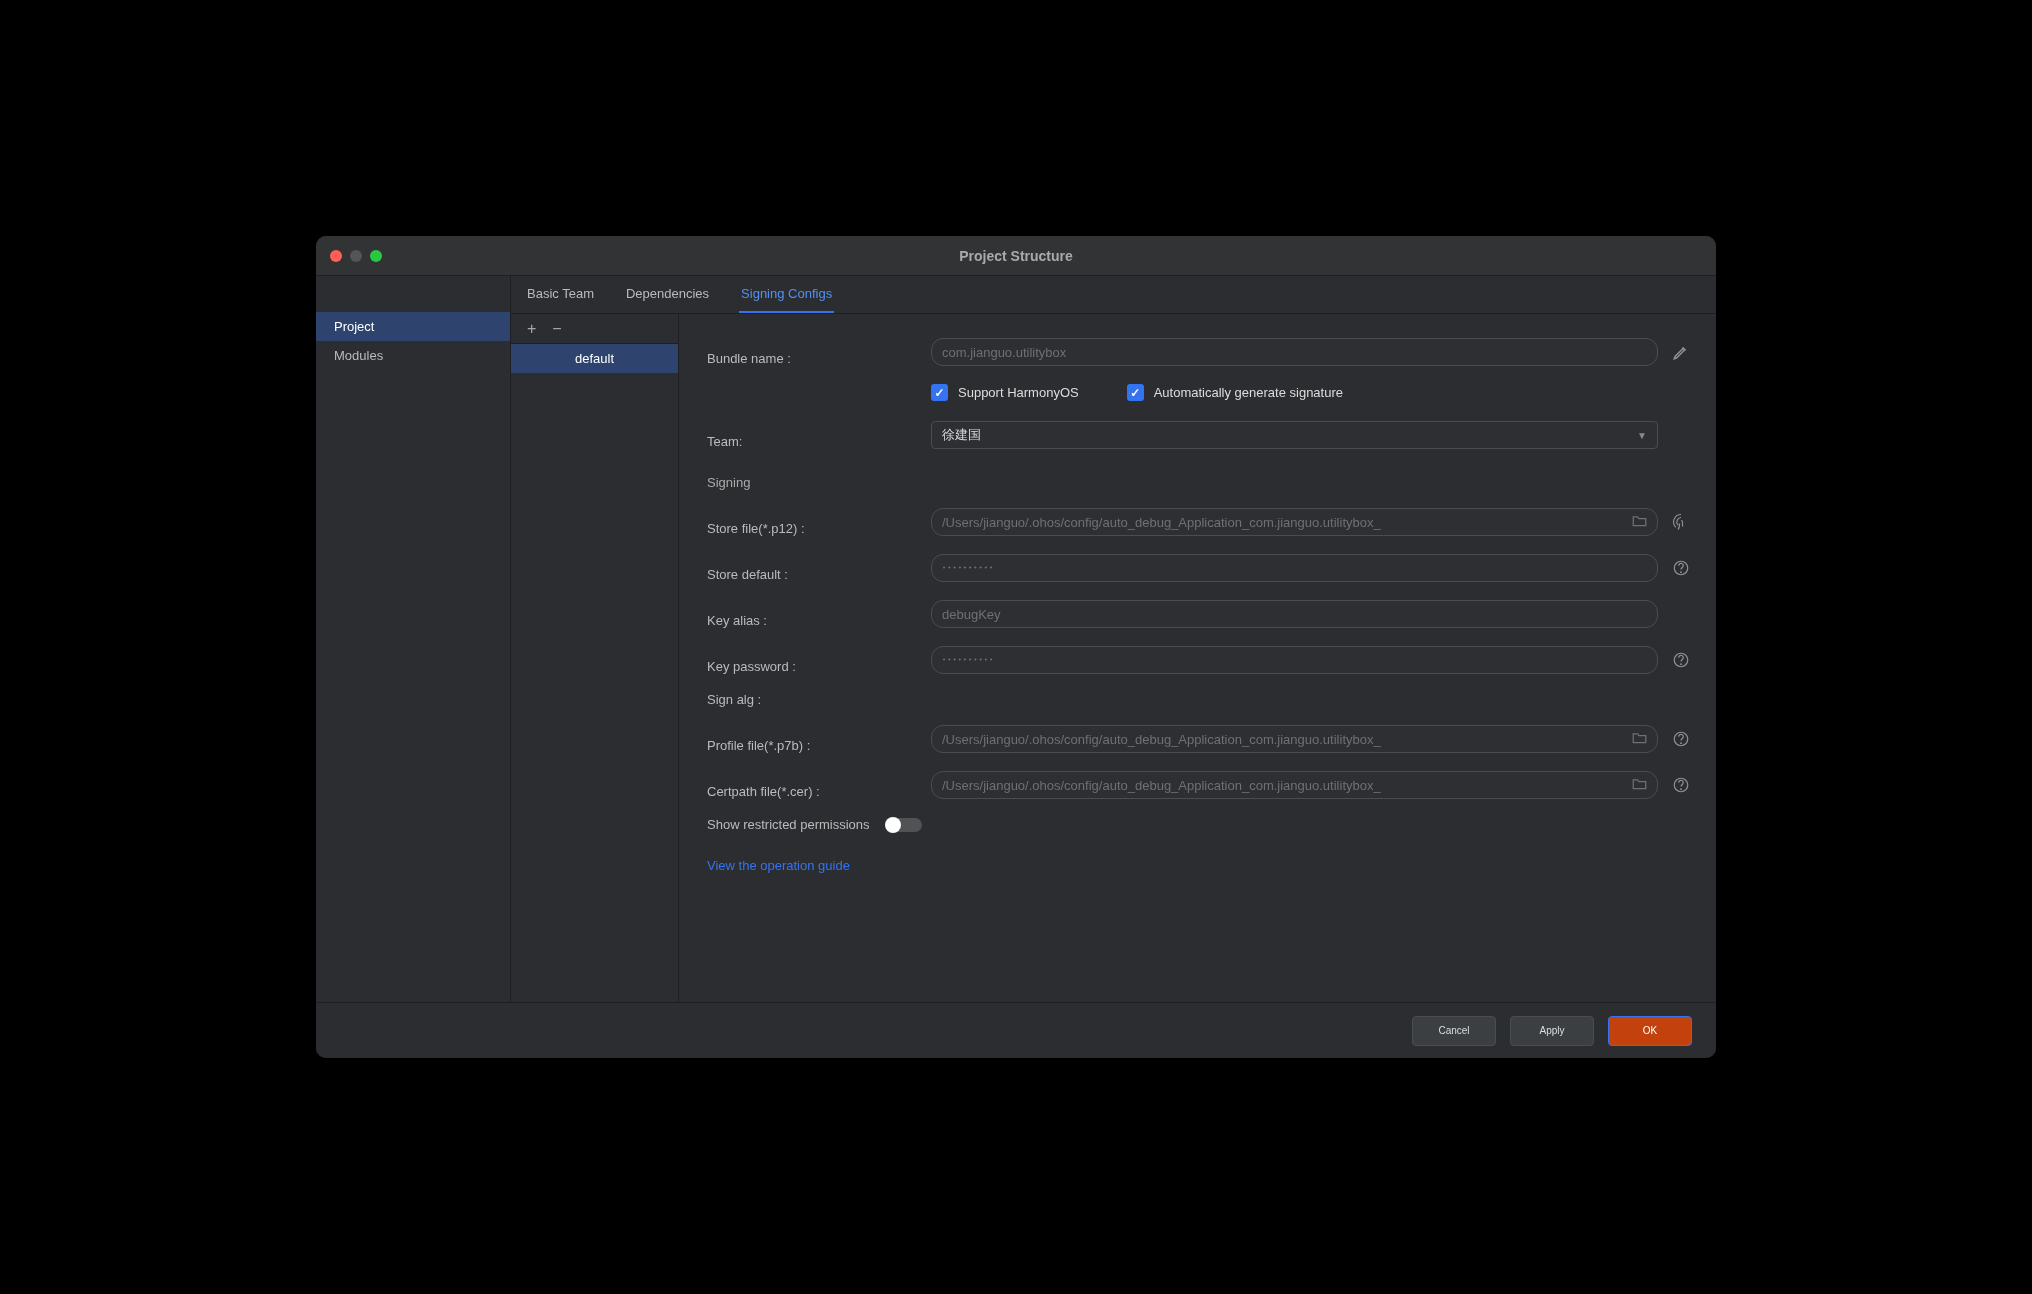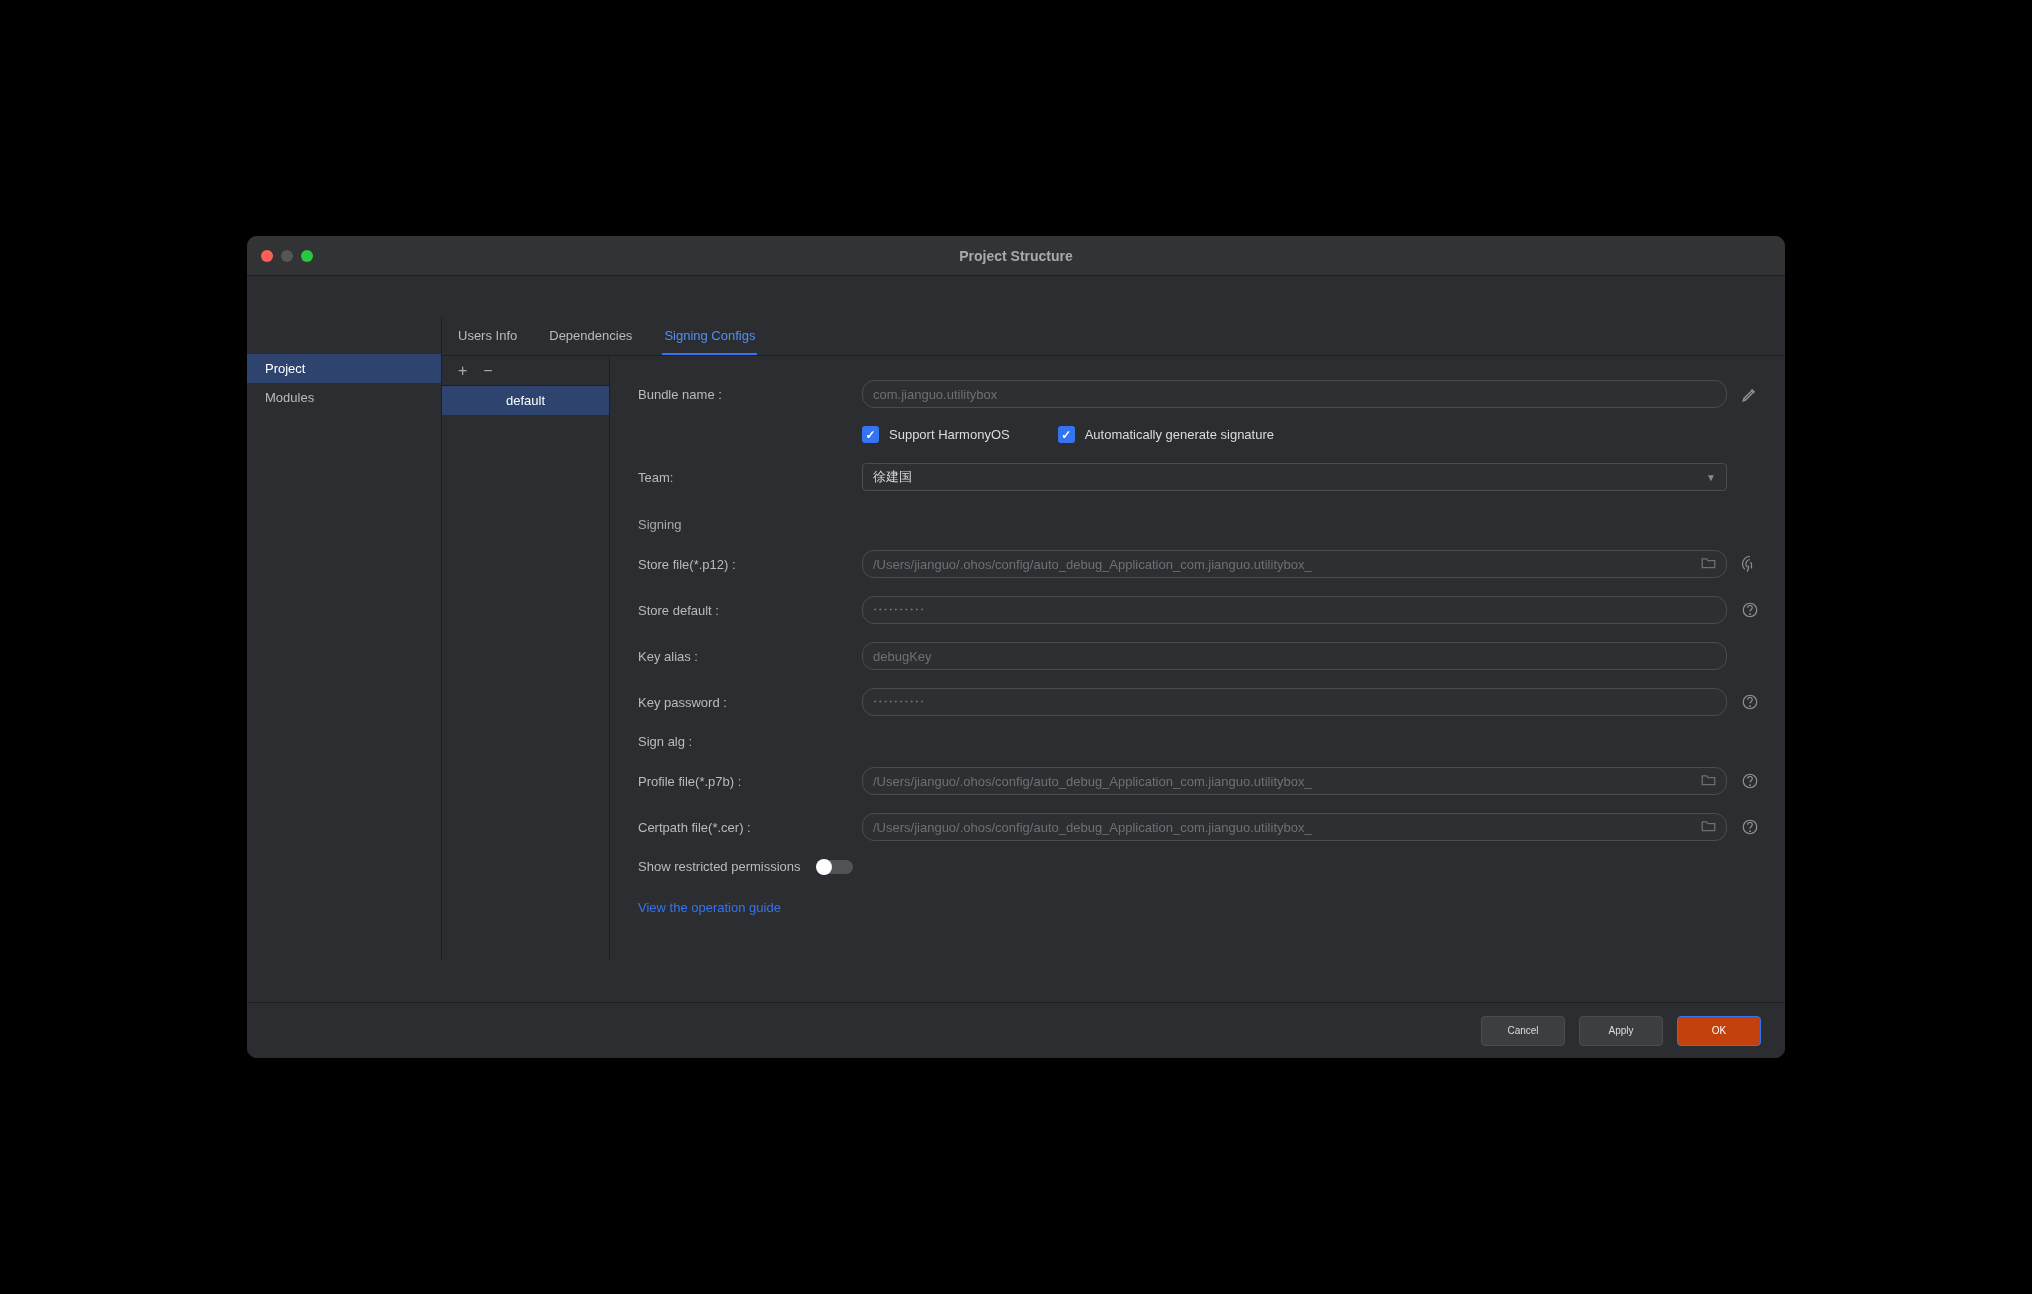"Project Structure" .window { gap: 42px -> none; width: 1538px -> 1400px }
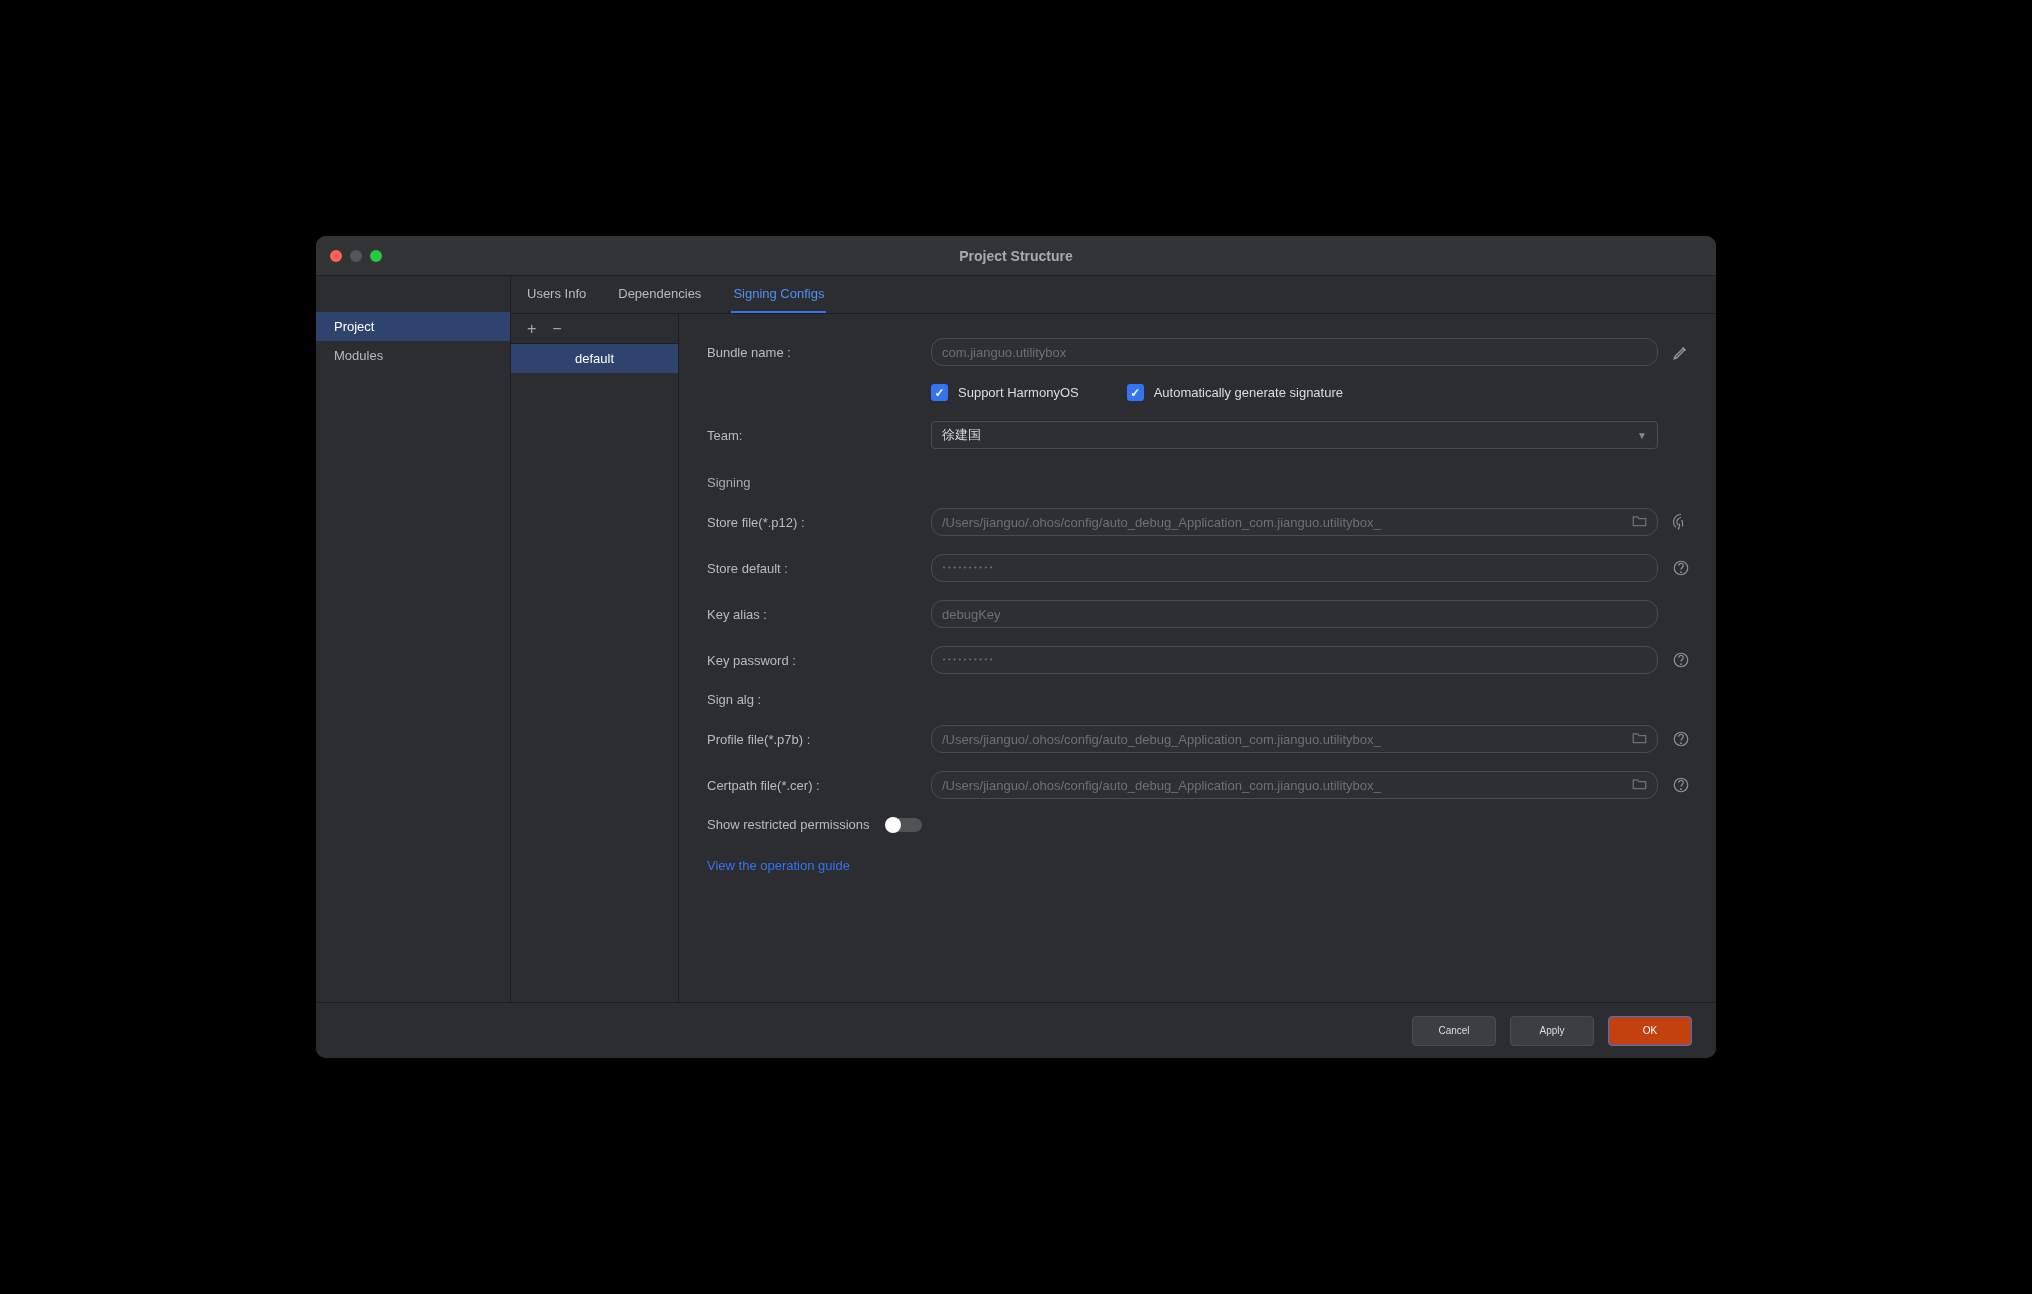"Users Info" span { text: Users Info -> Basic Team }
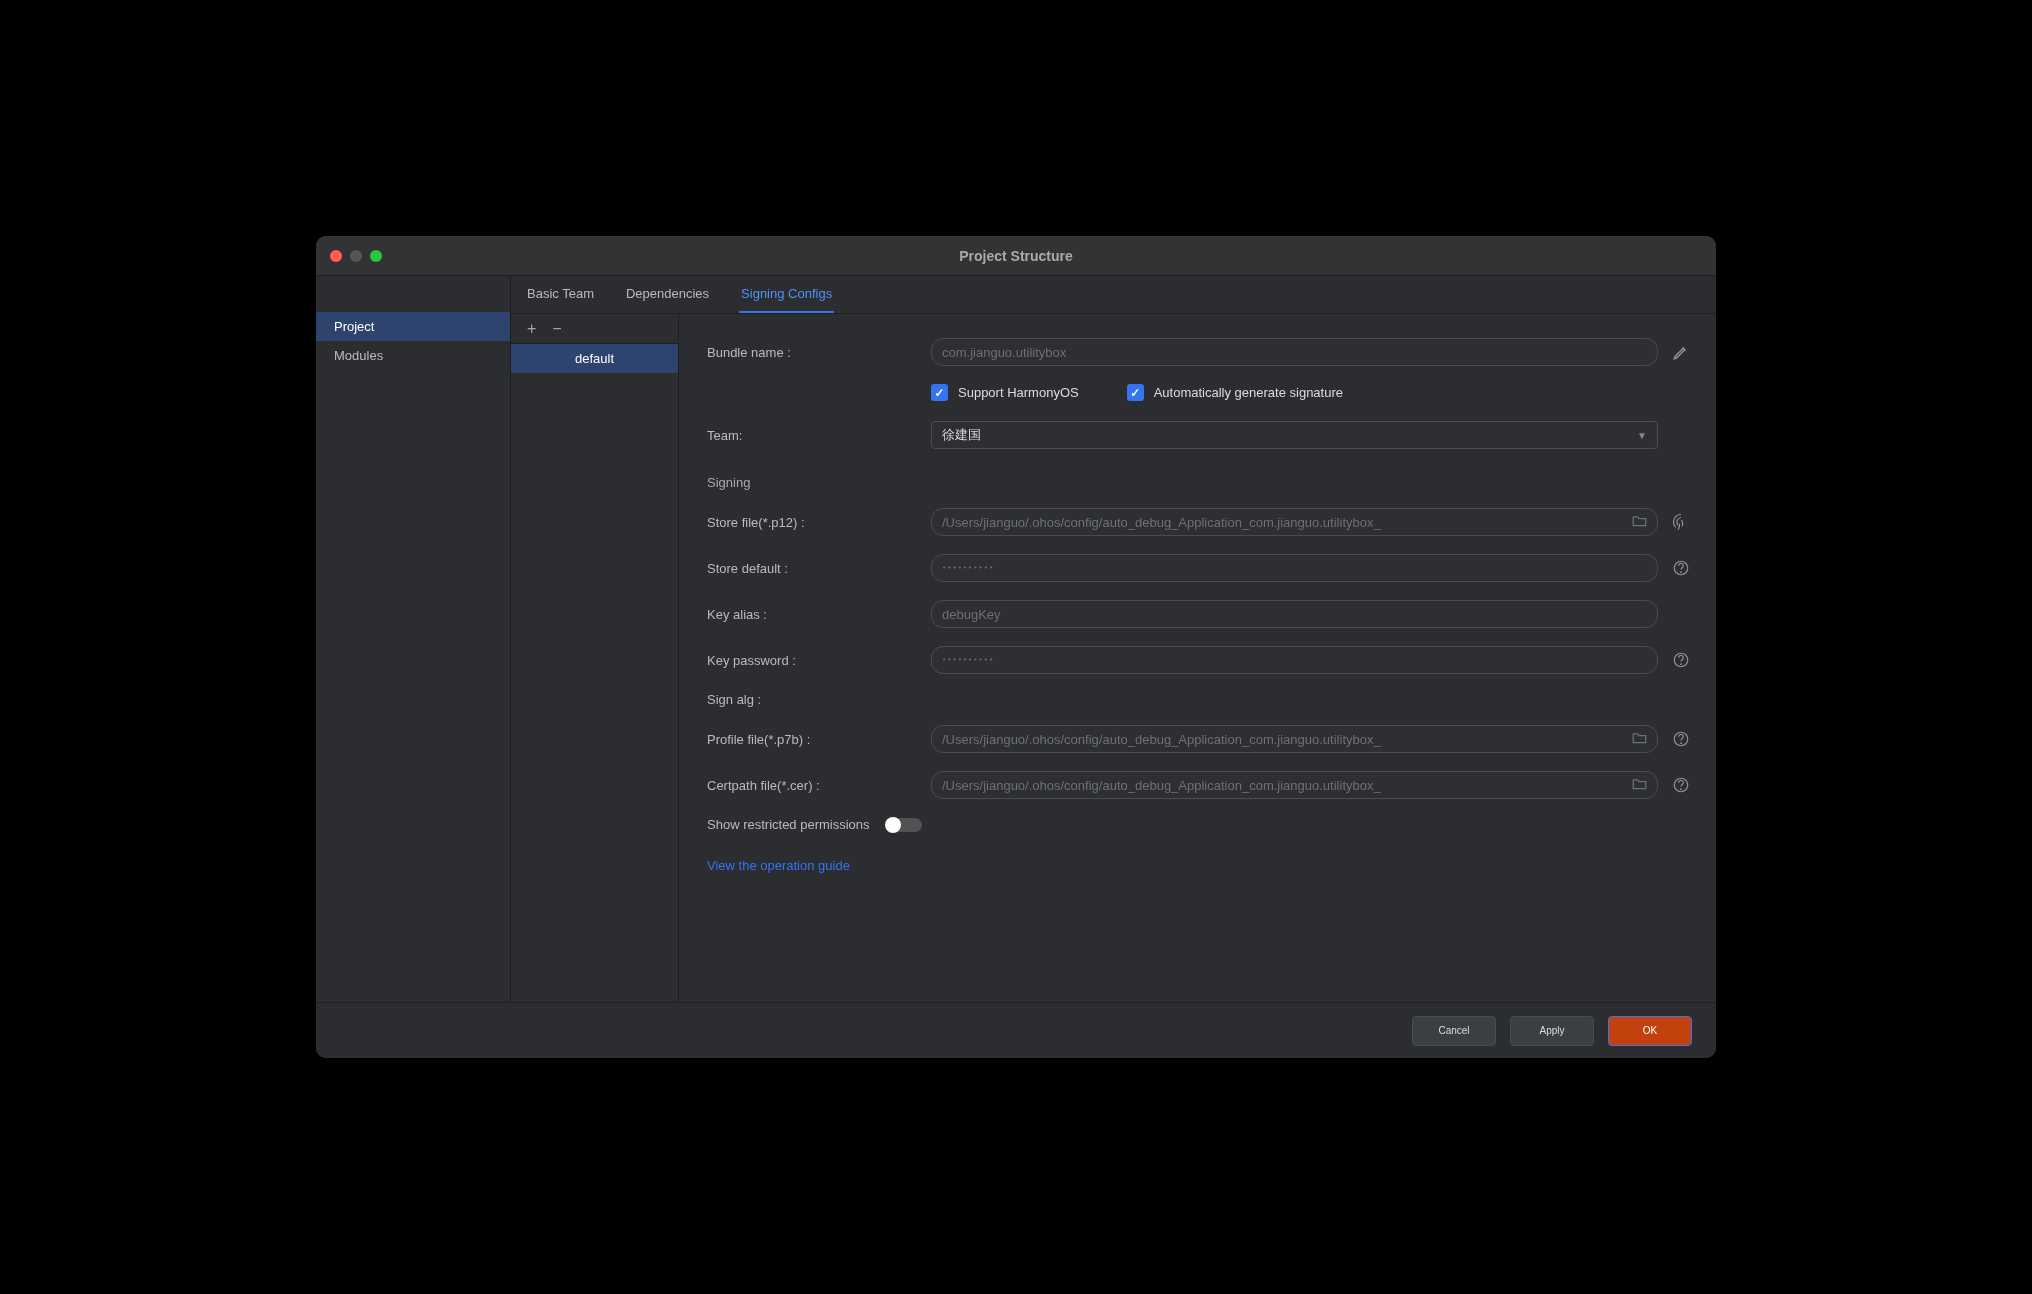"Bundle name :" .form-row { align-items: center -> flex-end }
